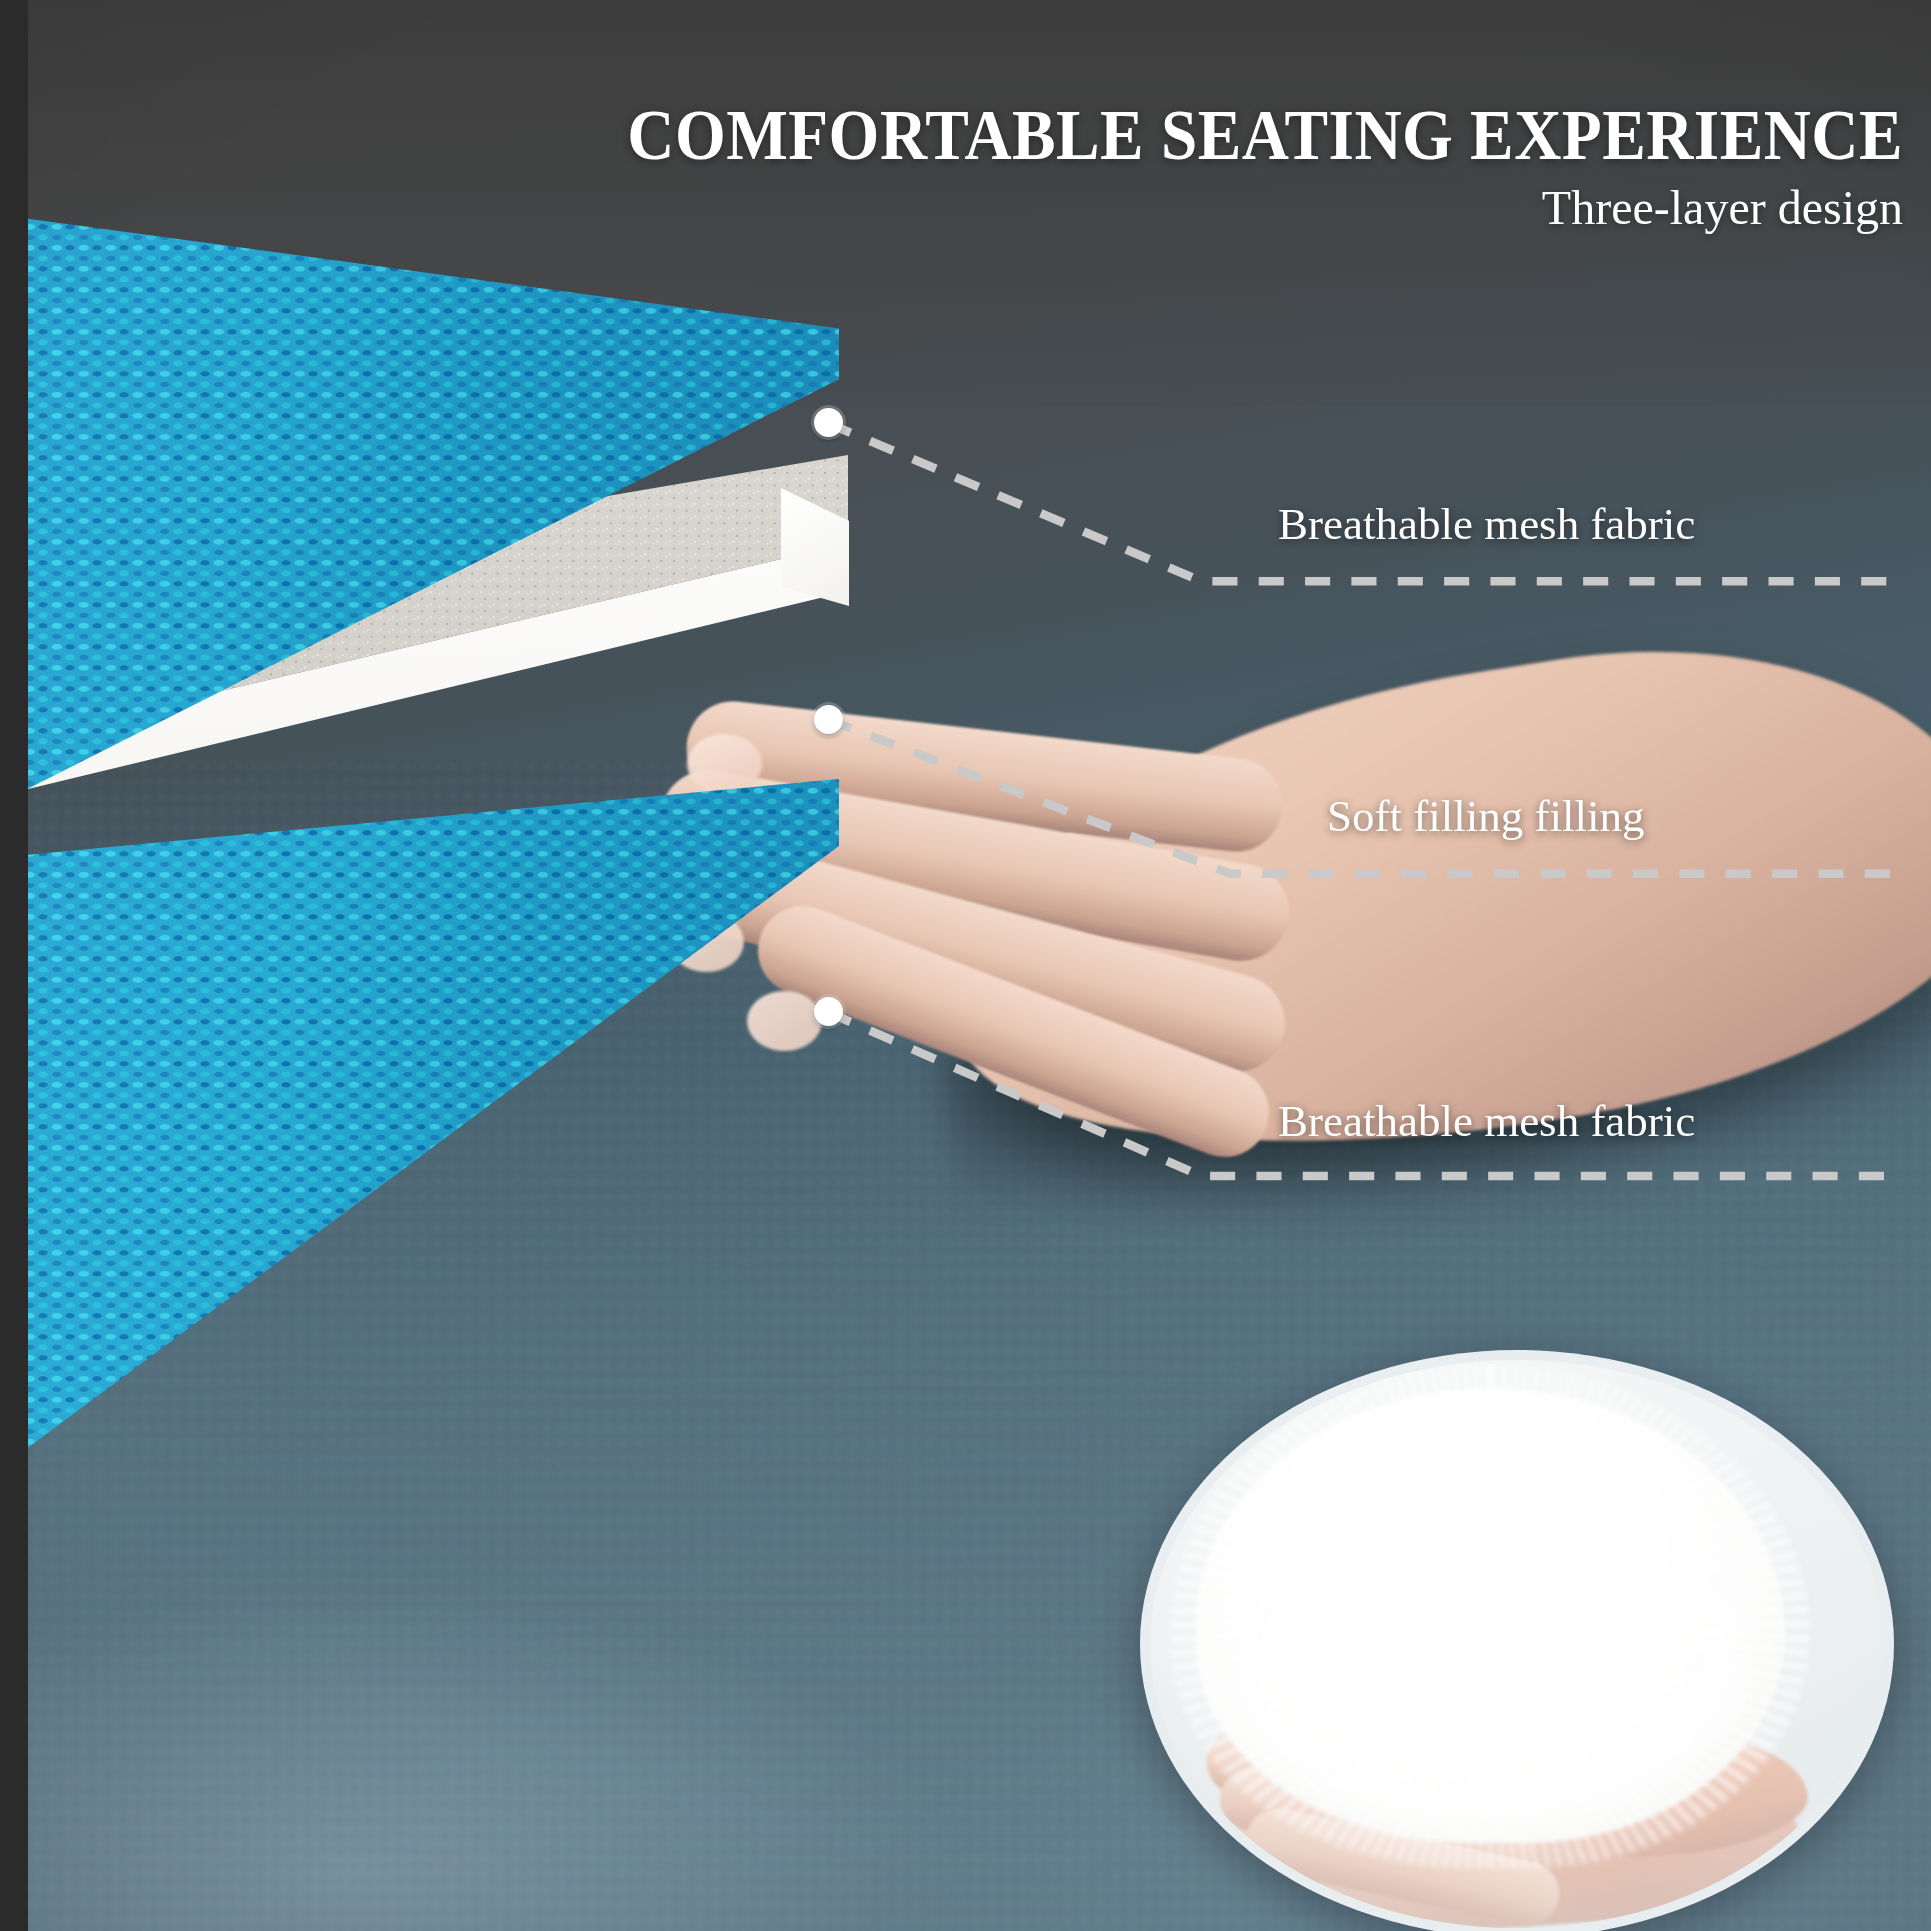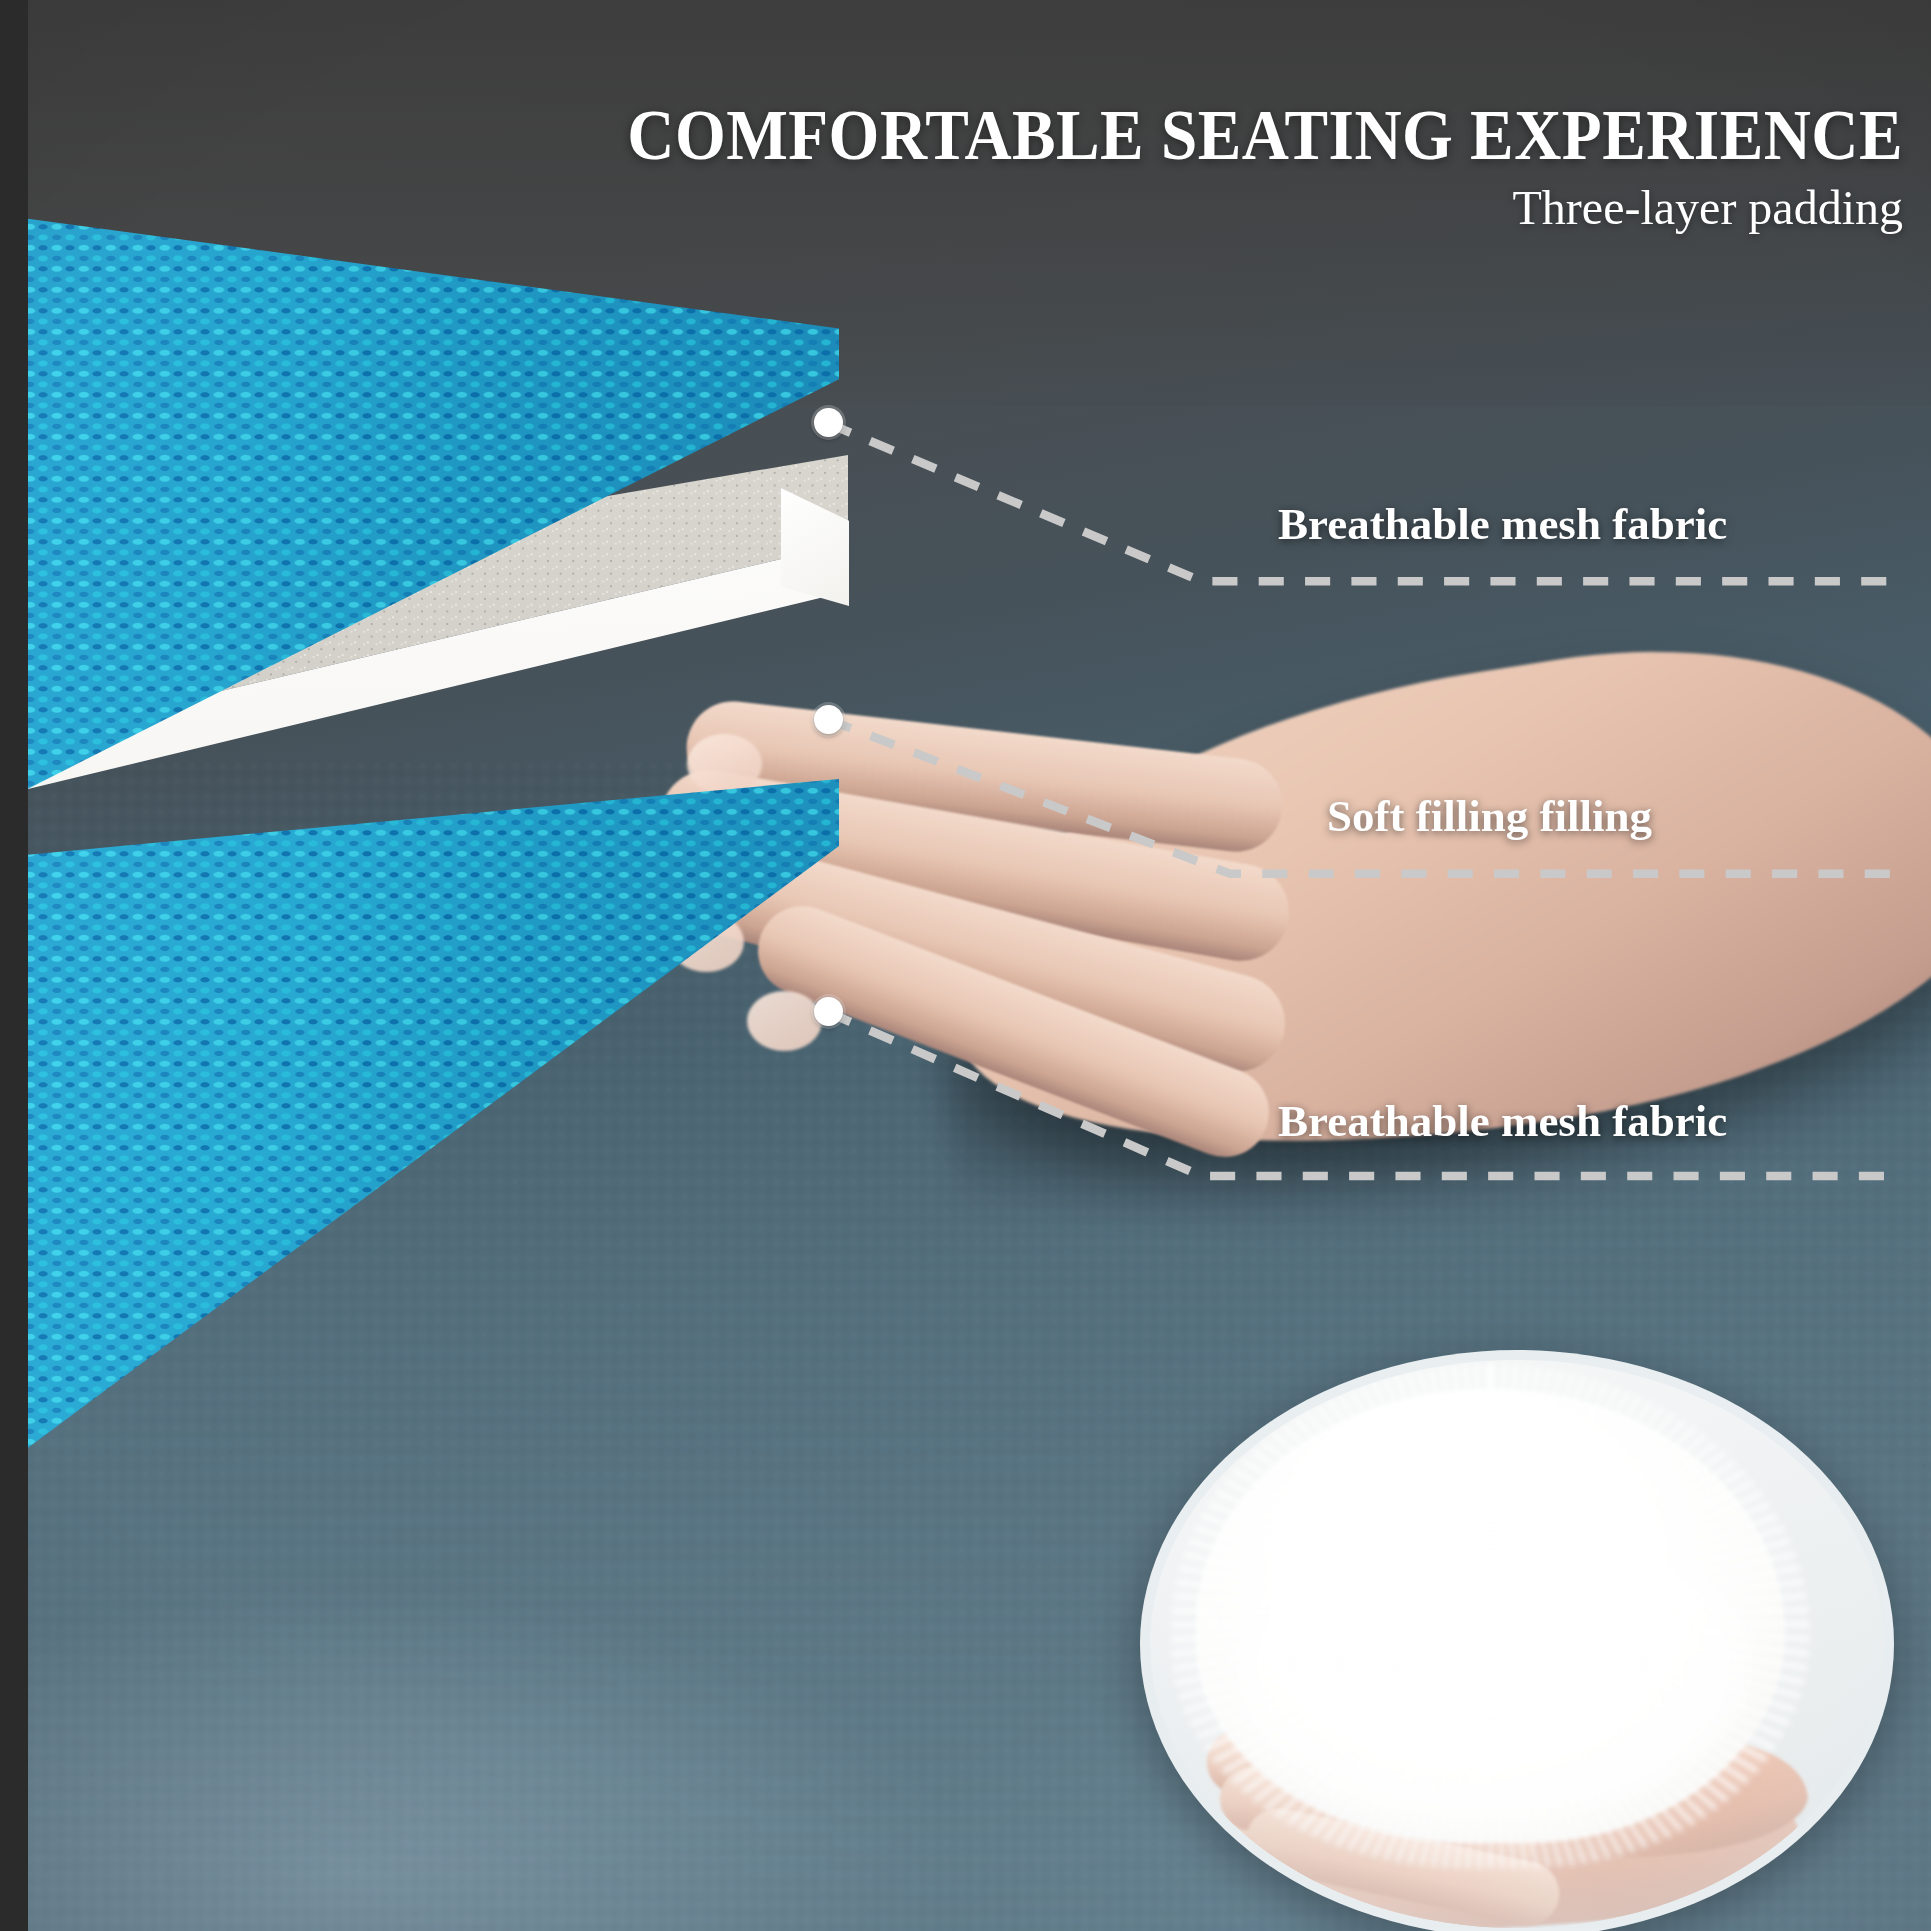"Three-layer padding" div.subtitle { text: padding -> design }
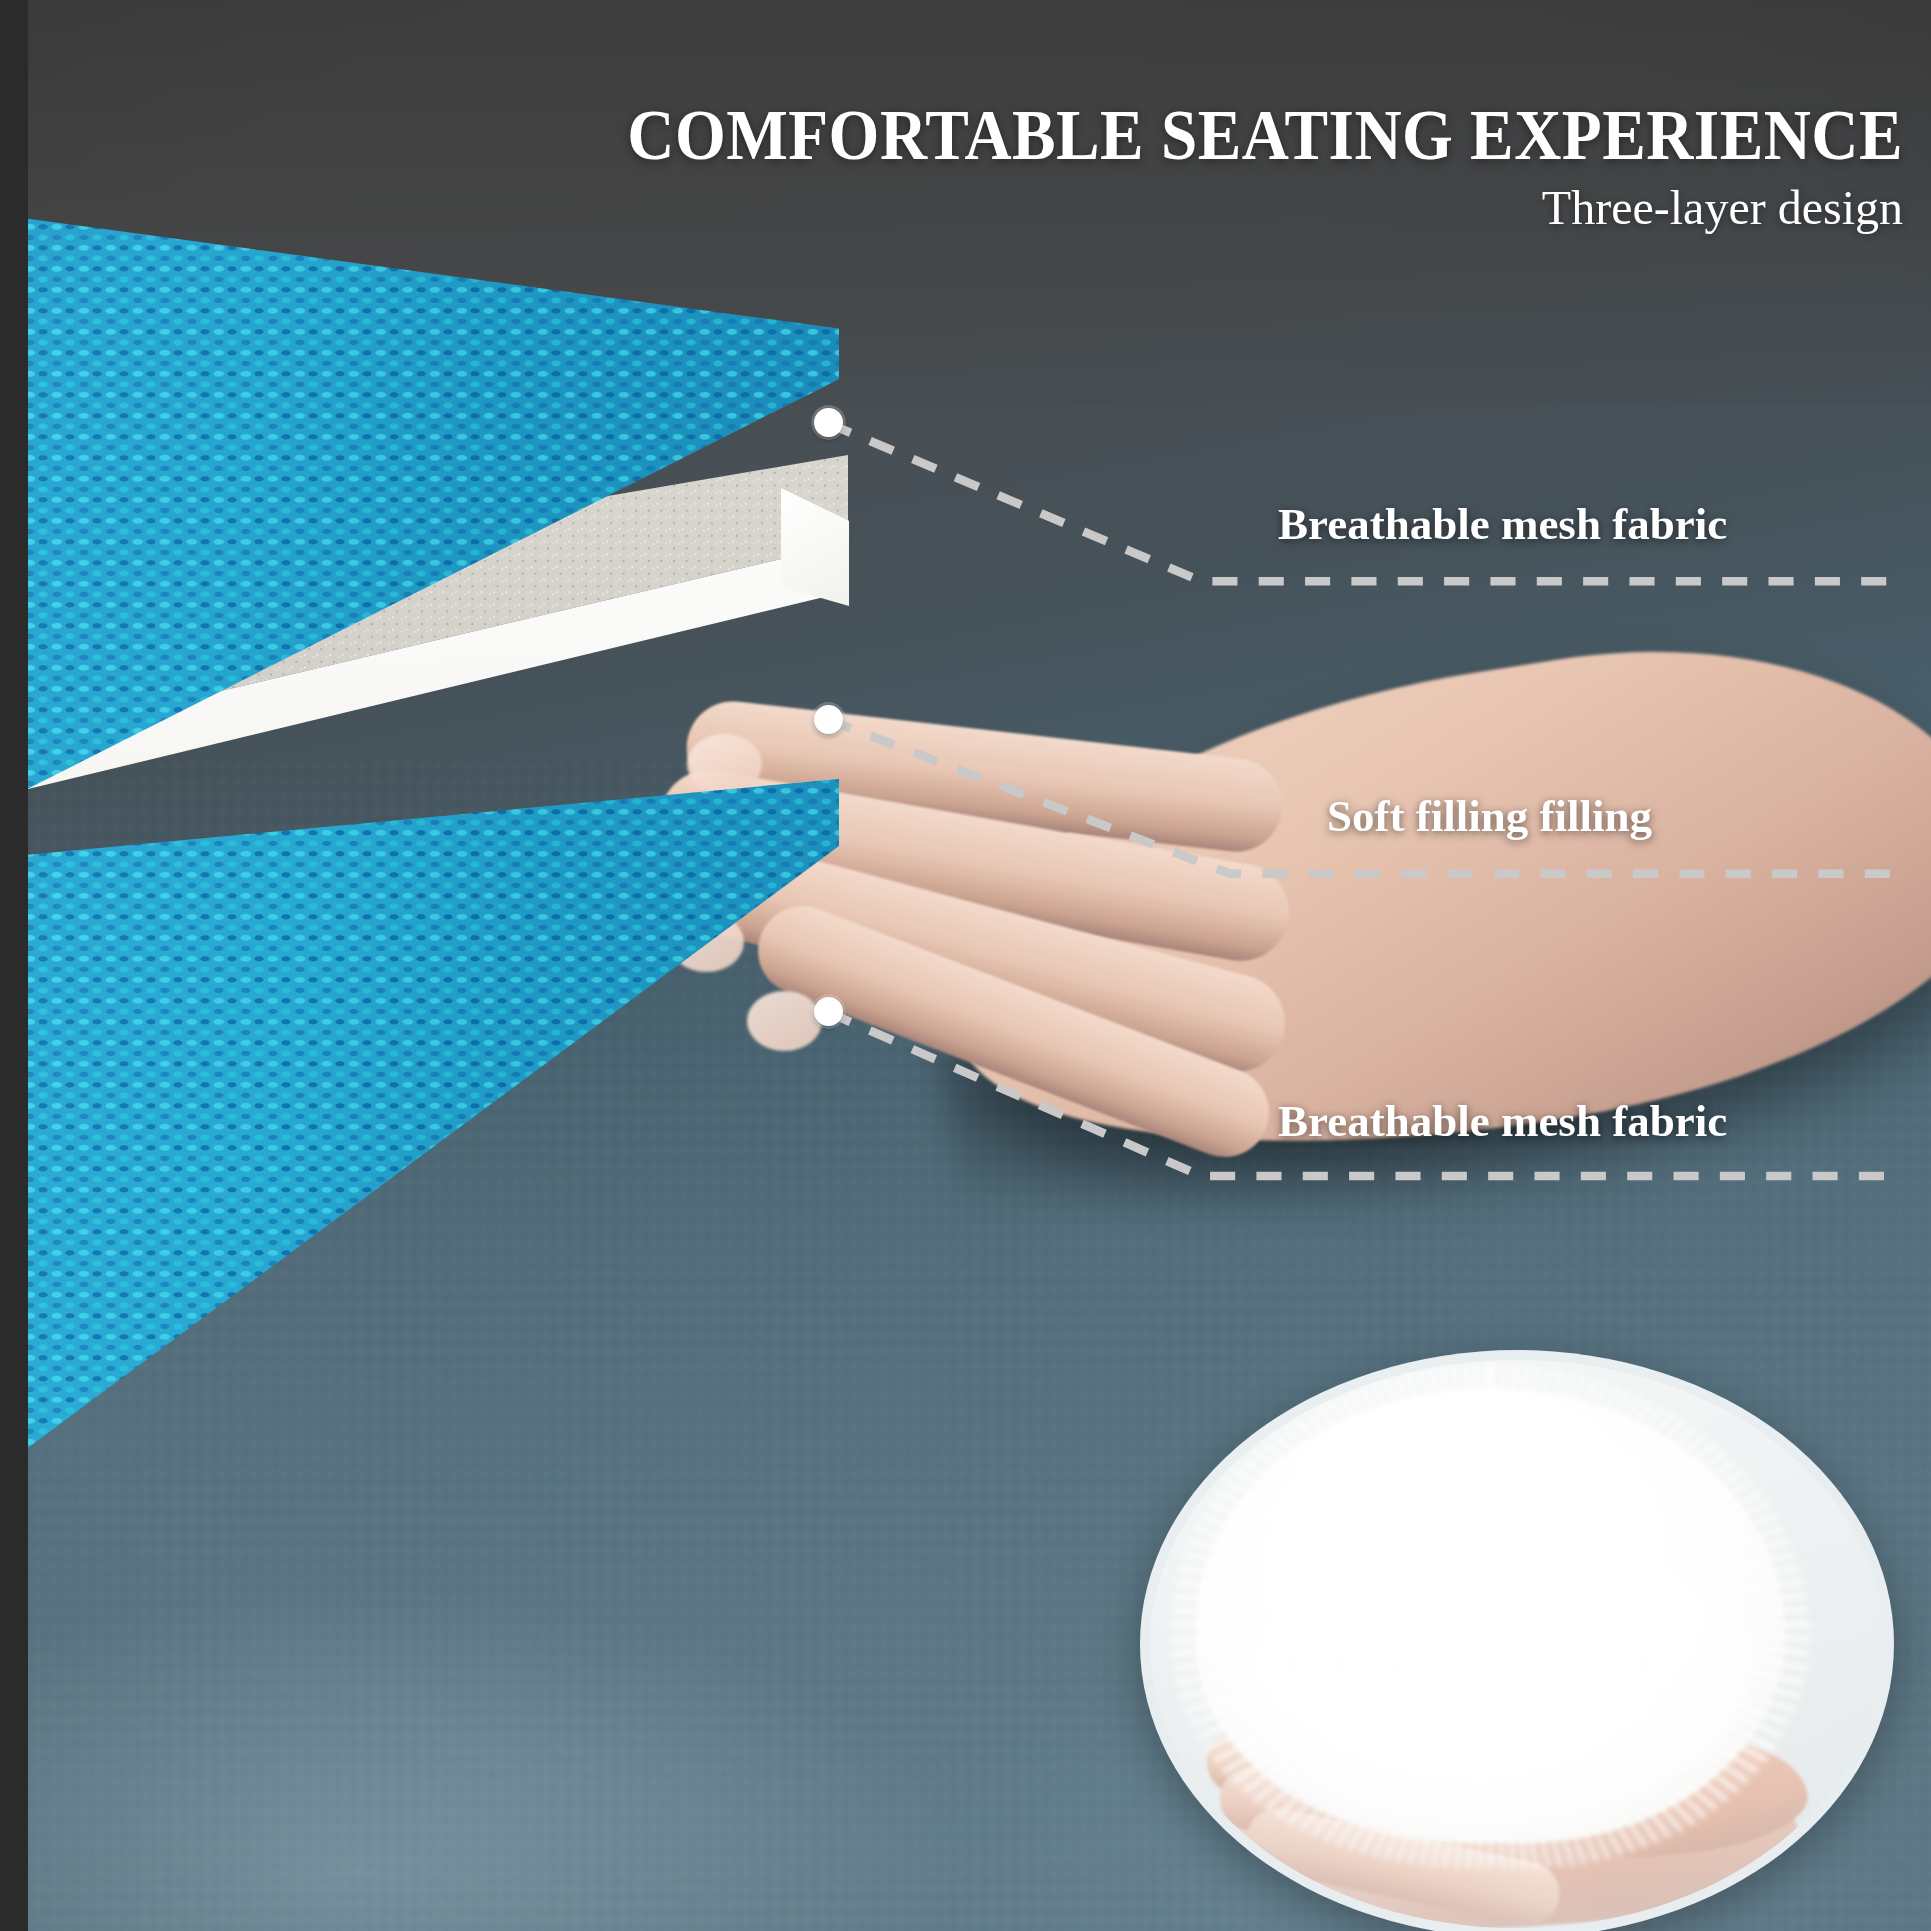"Breathable mesh fabric" .clabel { font-weight: 700 -> 400 }
